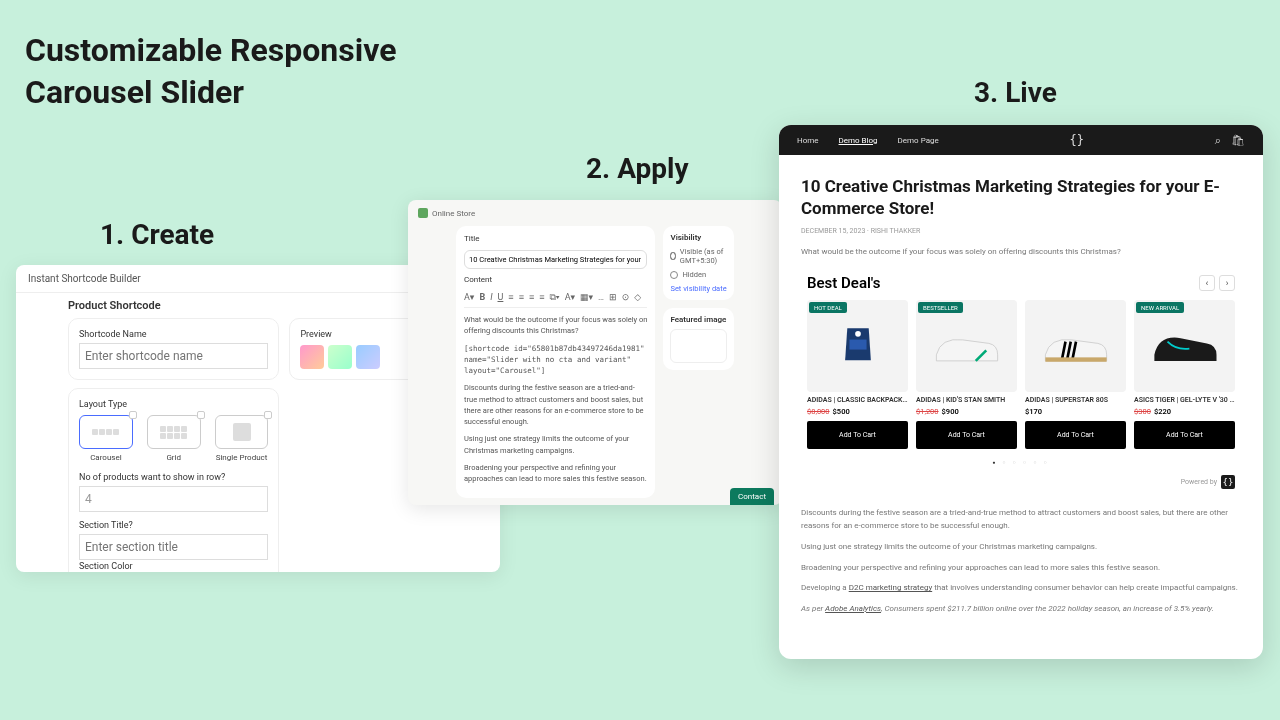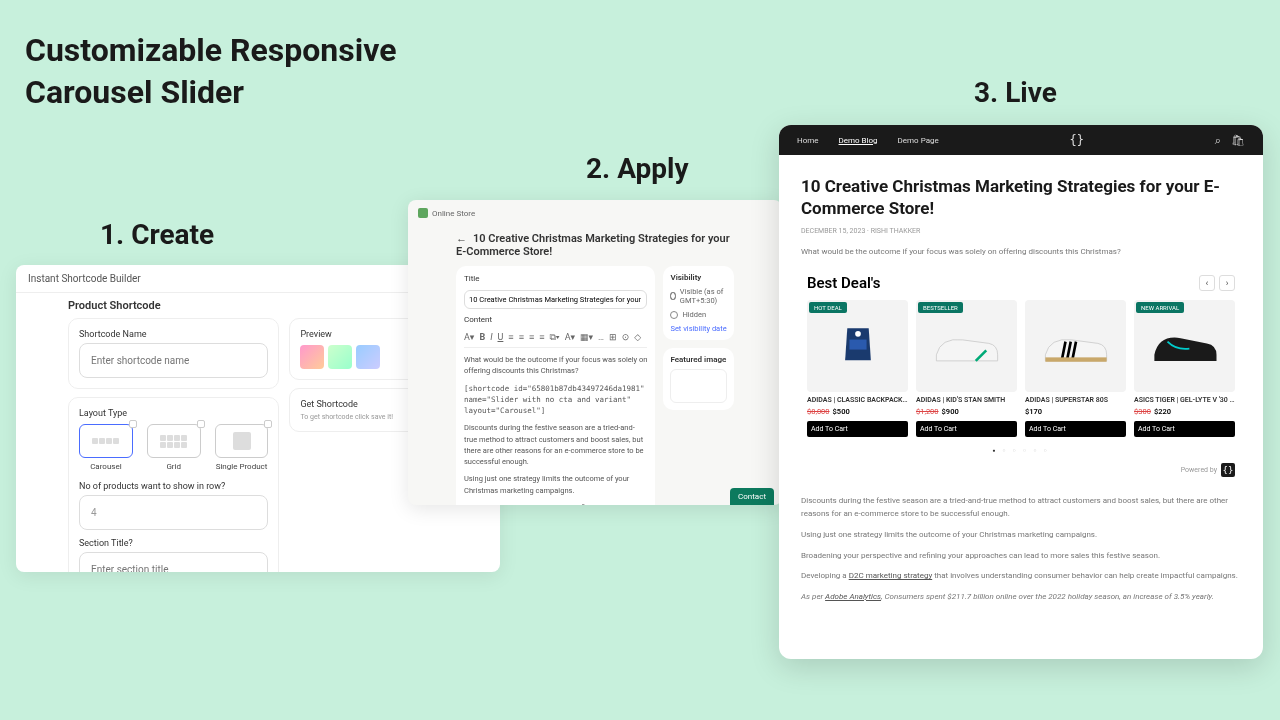"← 10 Creative Christmas Marketing" div.p2-h { html: <div><span>←</span><span>10 Creative Christmas Marketing Strategies for your E-Commerce Store!</span></div> -> none }
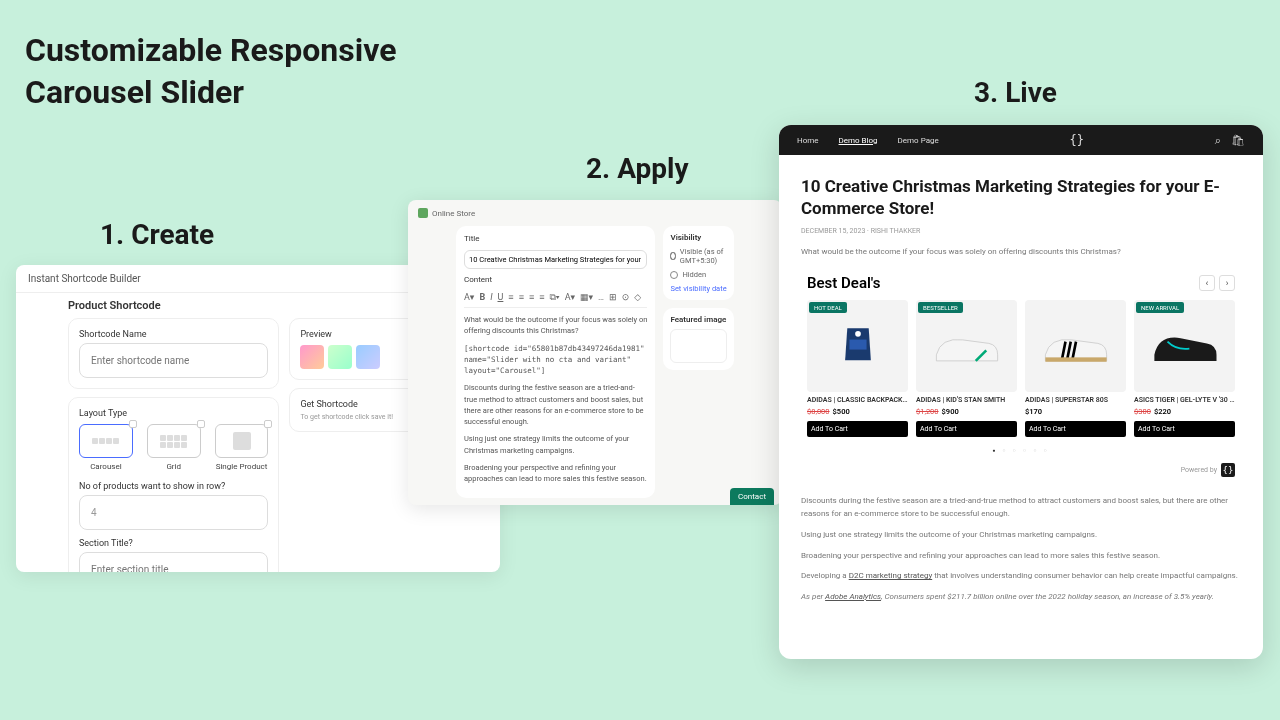"Enter shortcode name" .inp { border-radius: 8px -> 0; font-size: 10px -> 12px; padding: 11px -> 5px }
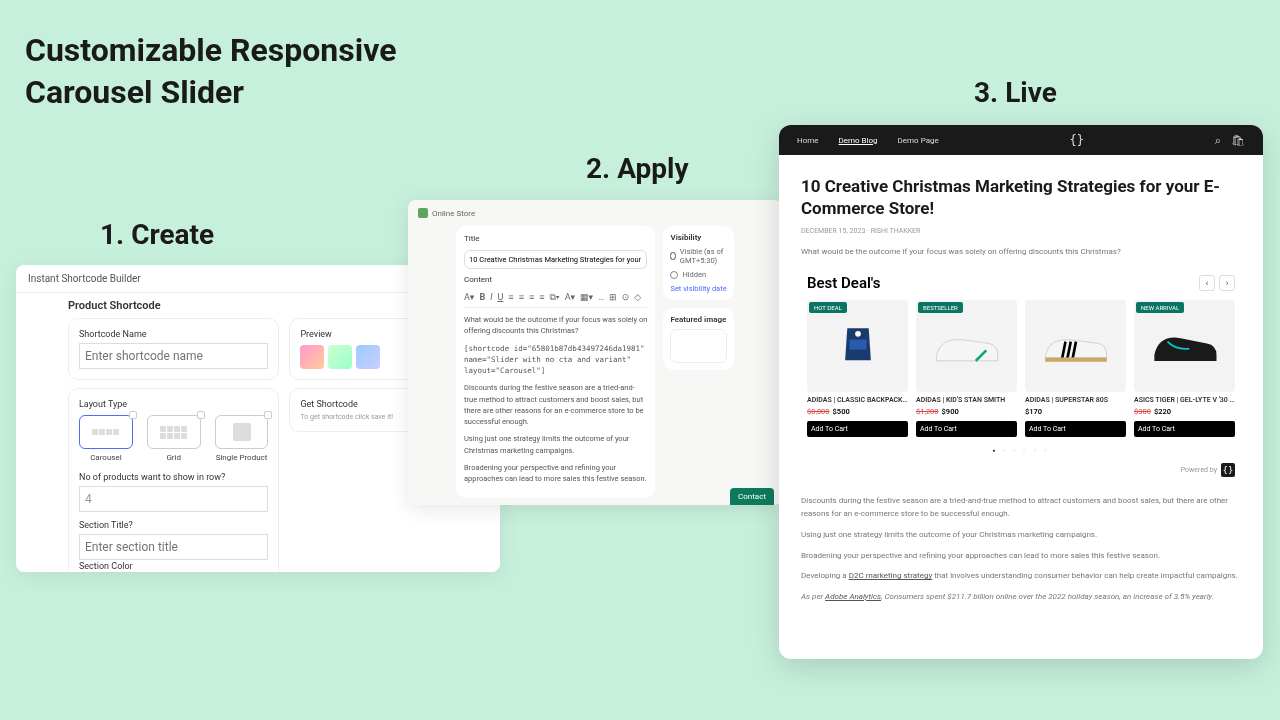"Get Shortcode" div.card { html: <div> <div>Get Shortcode</div> <div>To get shortcode click save it!</div> </div> -> none }
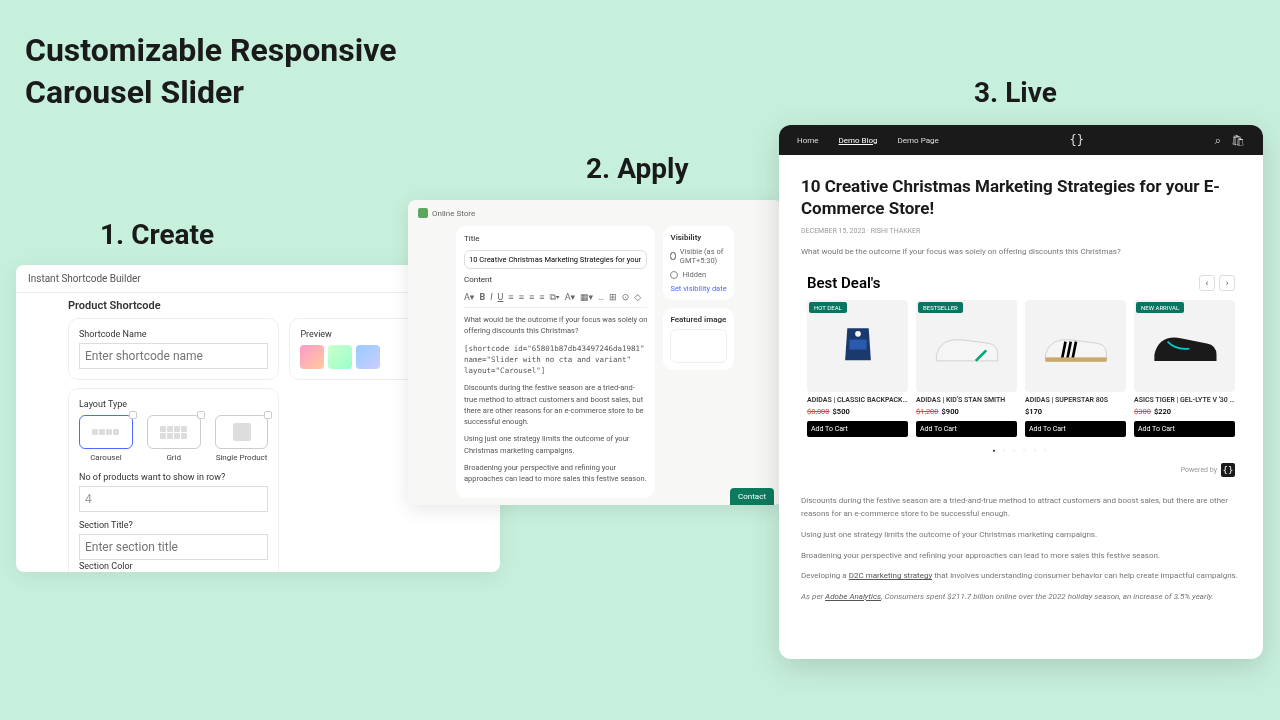"Add To Cart" .prod-btn { padding: 4px -> 10px; text-align: none -> center }
